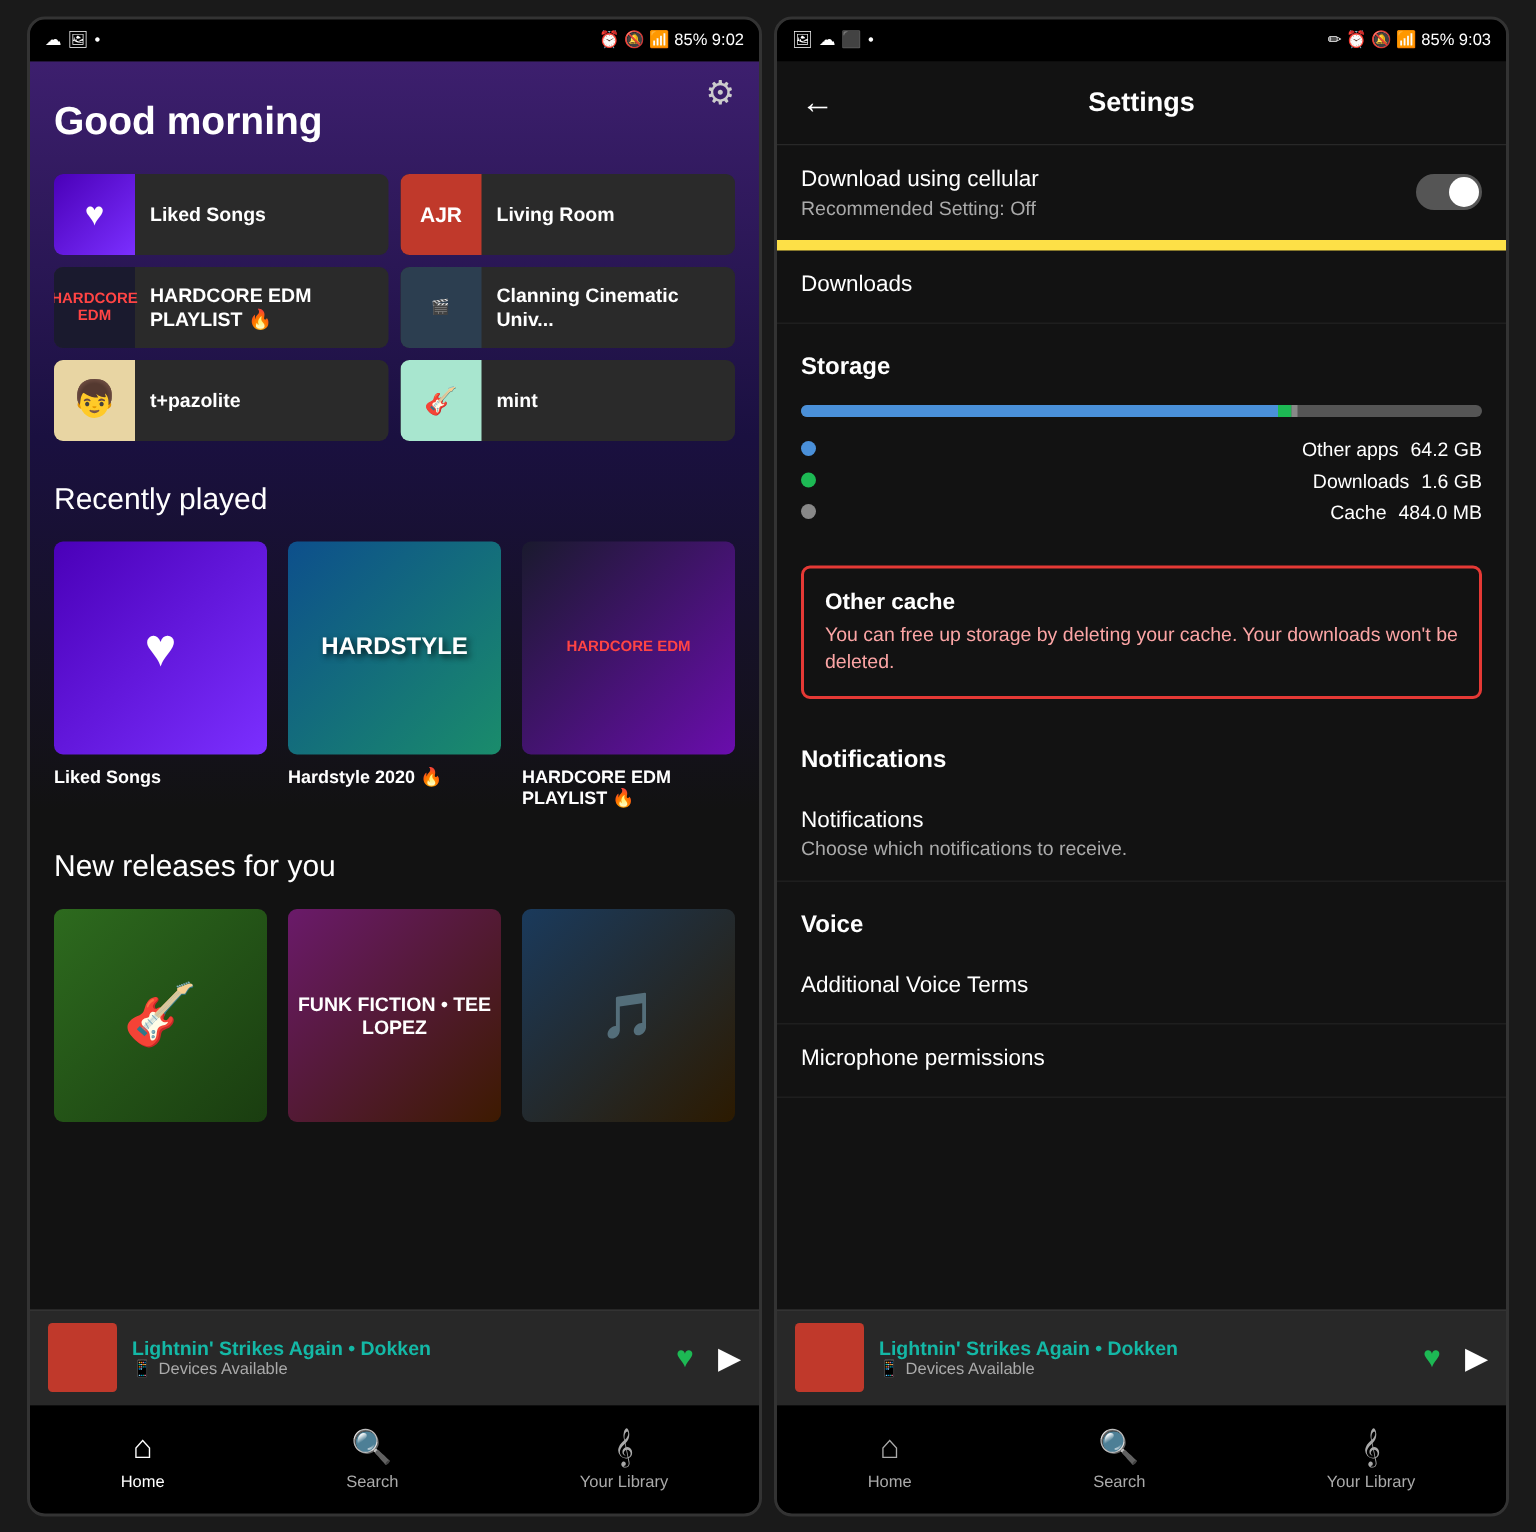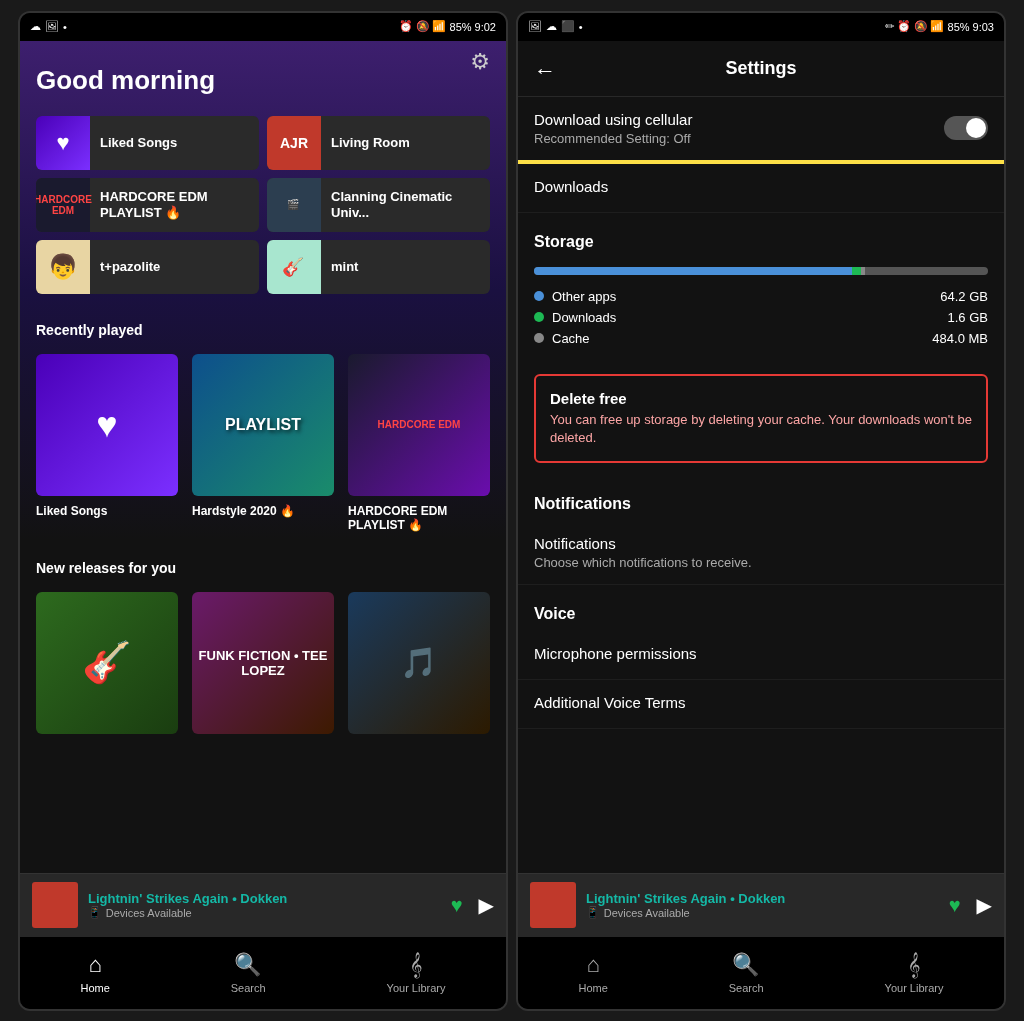"Download using cellular" .settings-item-row { border-bottom: 4px solid #fde047 -> 7px solid #fde047 }
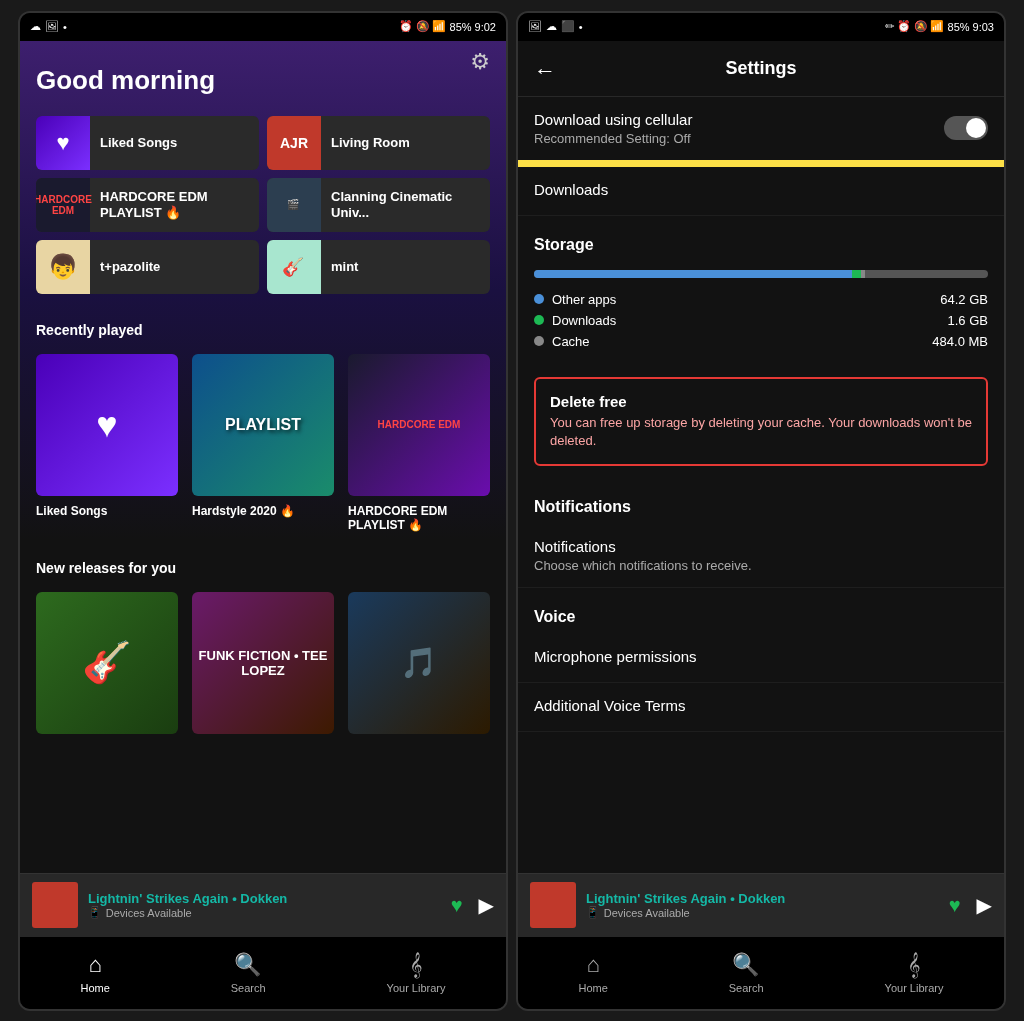"Other apps" .storage-bar-container { text-align: none -> right }
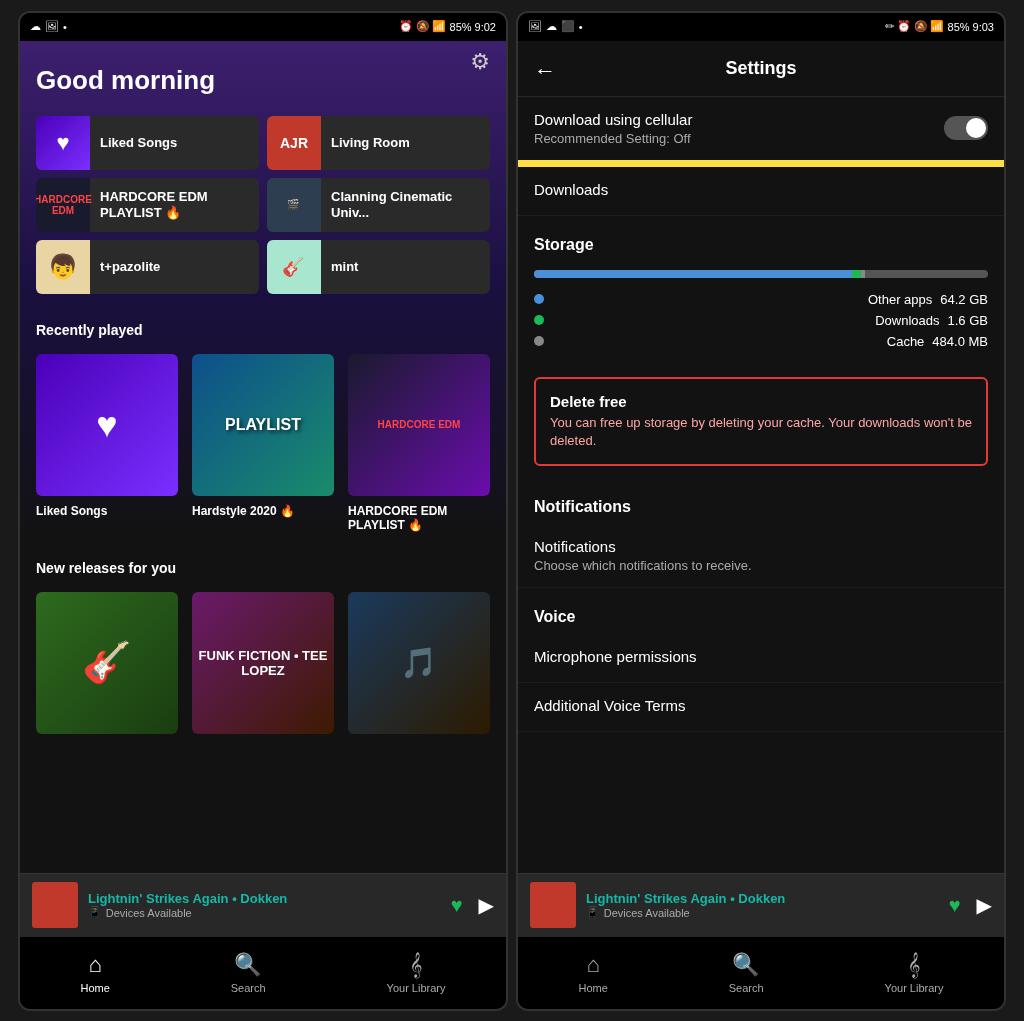"Recently played" .section-title { font-size: 14px -> 20px; font-weight: 700 -> 400 }
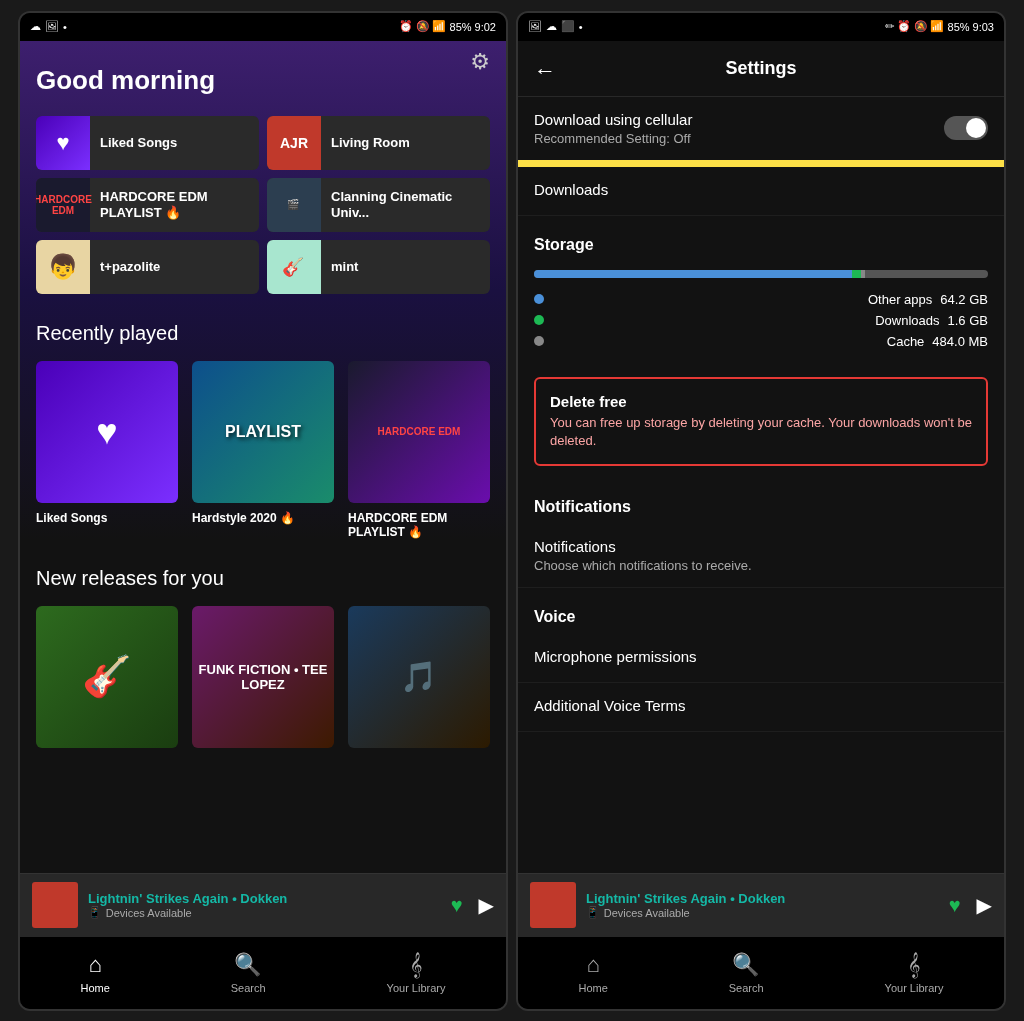"Delete free" div.delete-cache-title { text: Delete free -> Other cache }
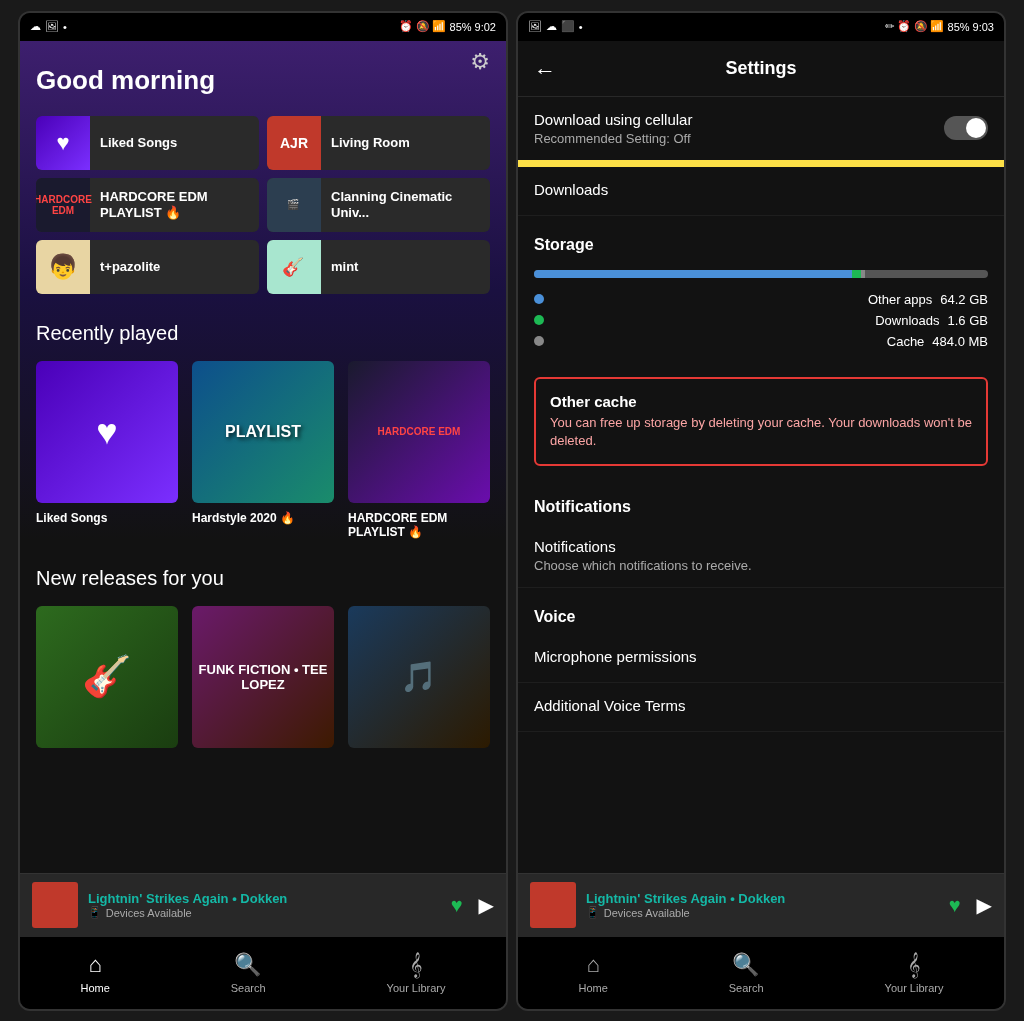"PLAYLIST" span.hardstyle-text { text: PLAYLIST -> HARDSTYLE }
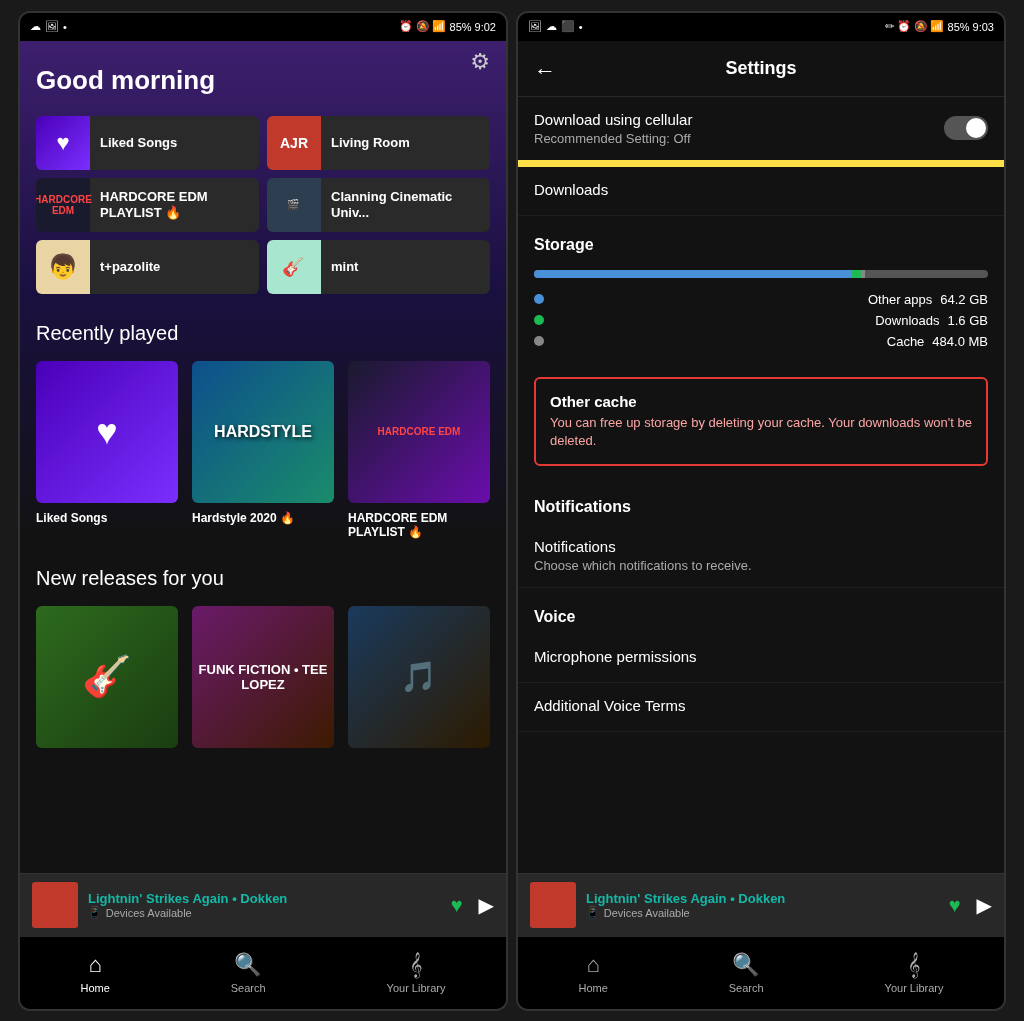"Microphone permissions" div.settings-item { order: before "Additional Voice Terms" -> after "Additional Voice Terms" }
